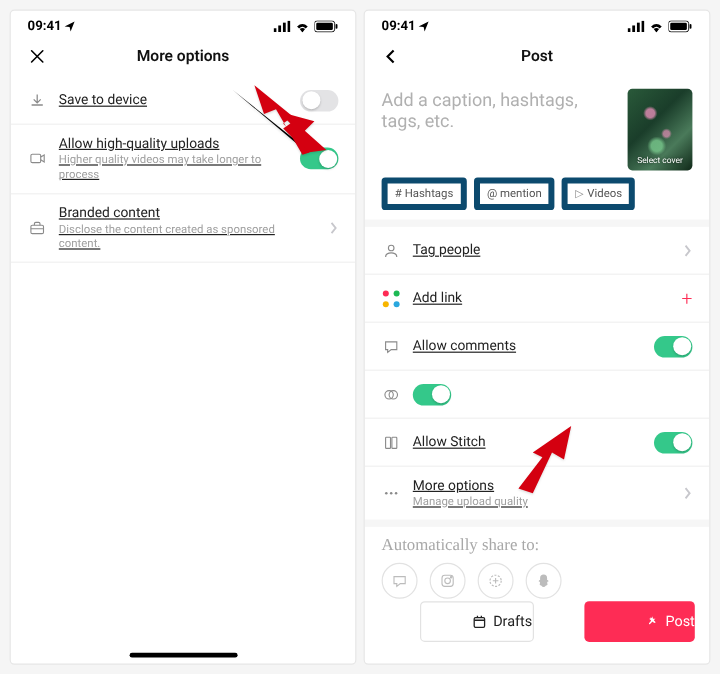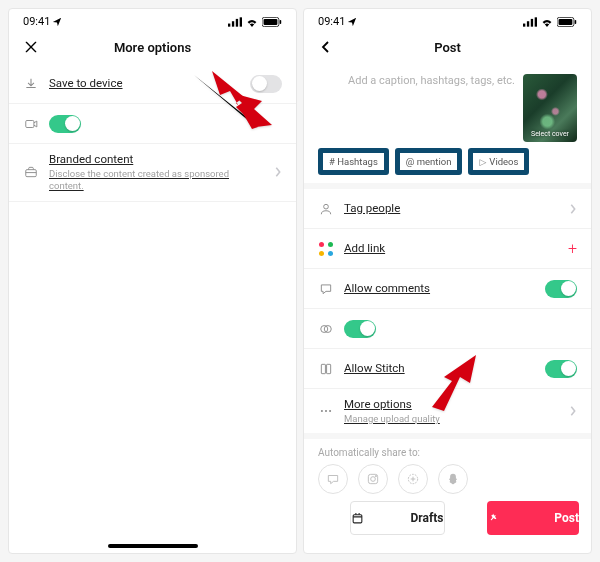"09:41" .status-bar { font-weight: 400 -> 700 }
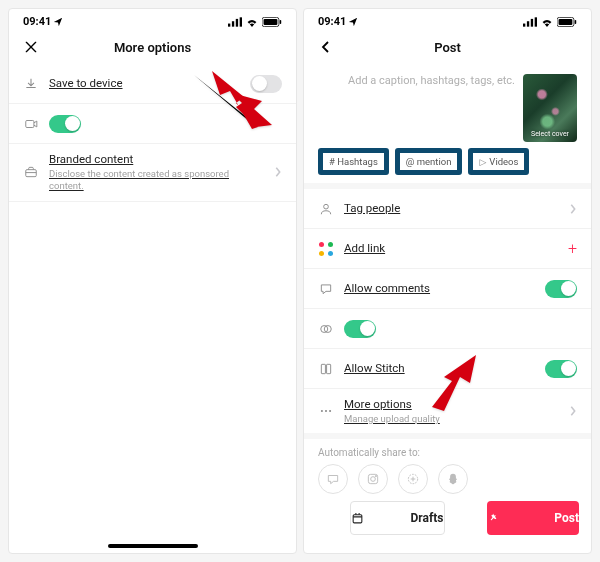"Add a caption, hashtags, tags," .caption-text { font-size: 11px -> 15px; text-align: right -> none }
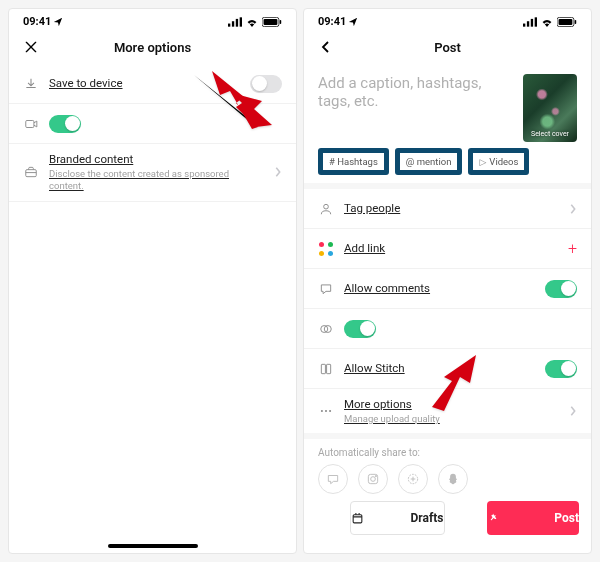"Allow high-quality uploads" div.txt { html: none -> <div> <span>Allow high-quality uploads</span> <span>Higher quality videos may take longer to process</span> </div> }
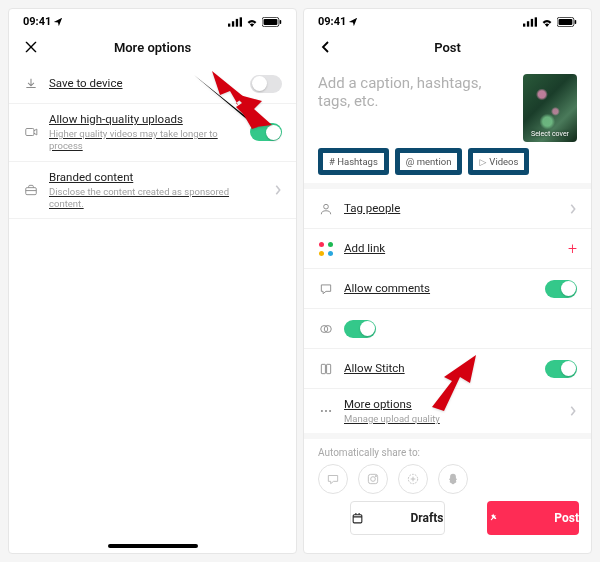"Automatically share to:" .share-label { font-family: none -> Liberation Serif, serif; font-size: 10px -> 14px }
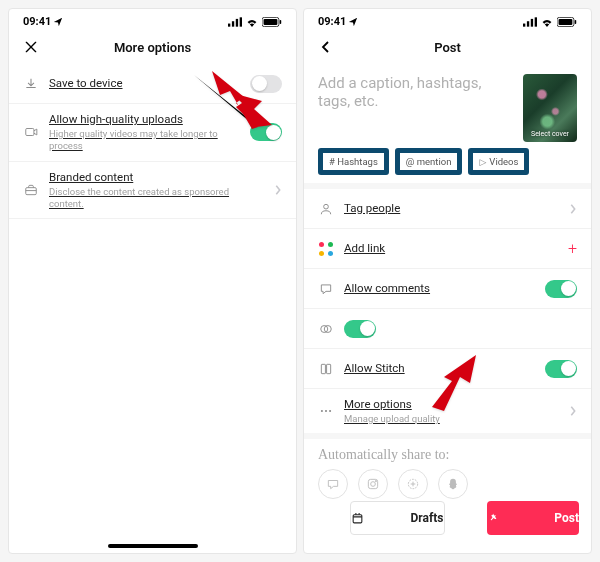"Drafts" .btn { font-weight: 700 -> 400; justify-content: space-between -> flex-end }
